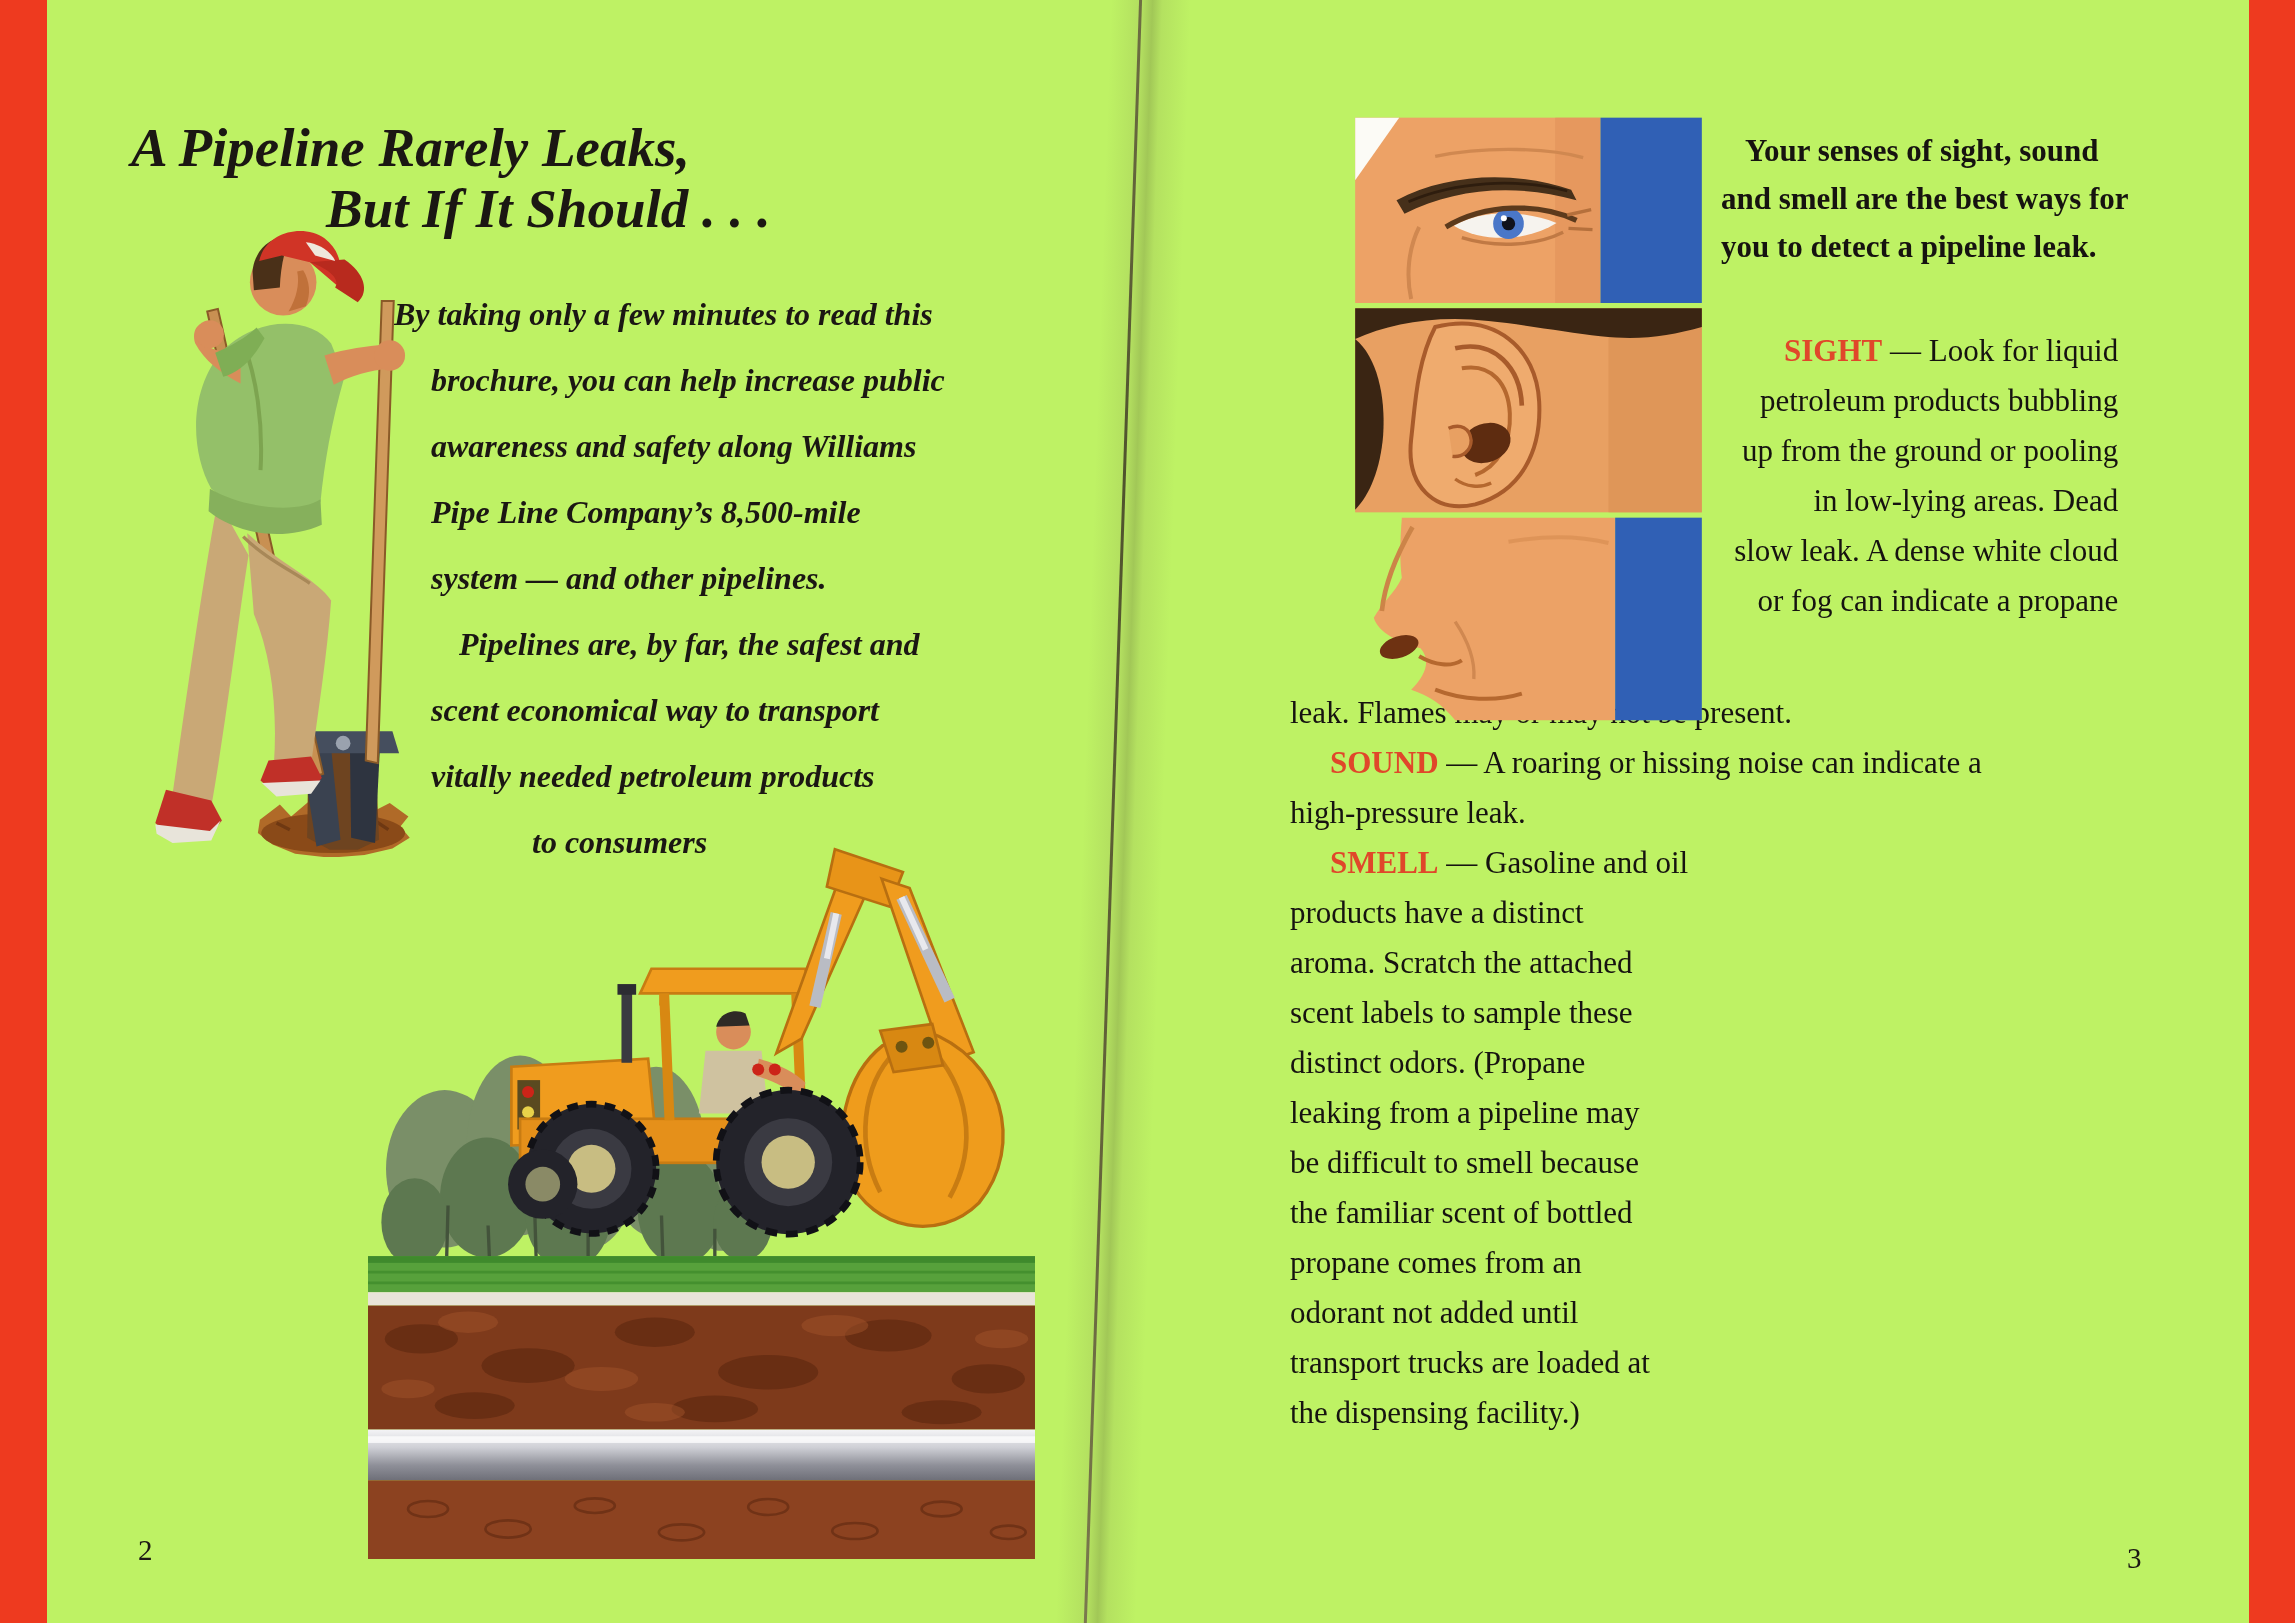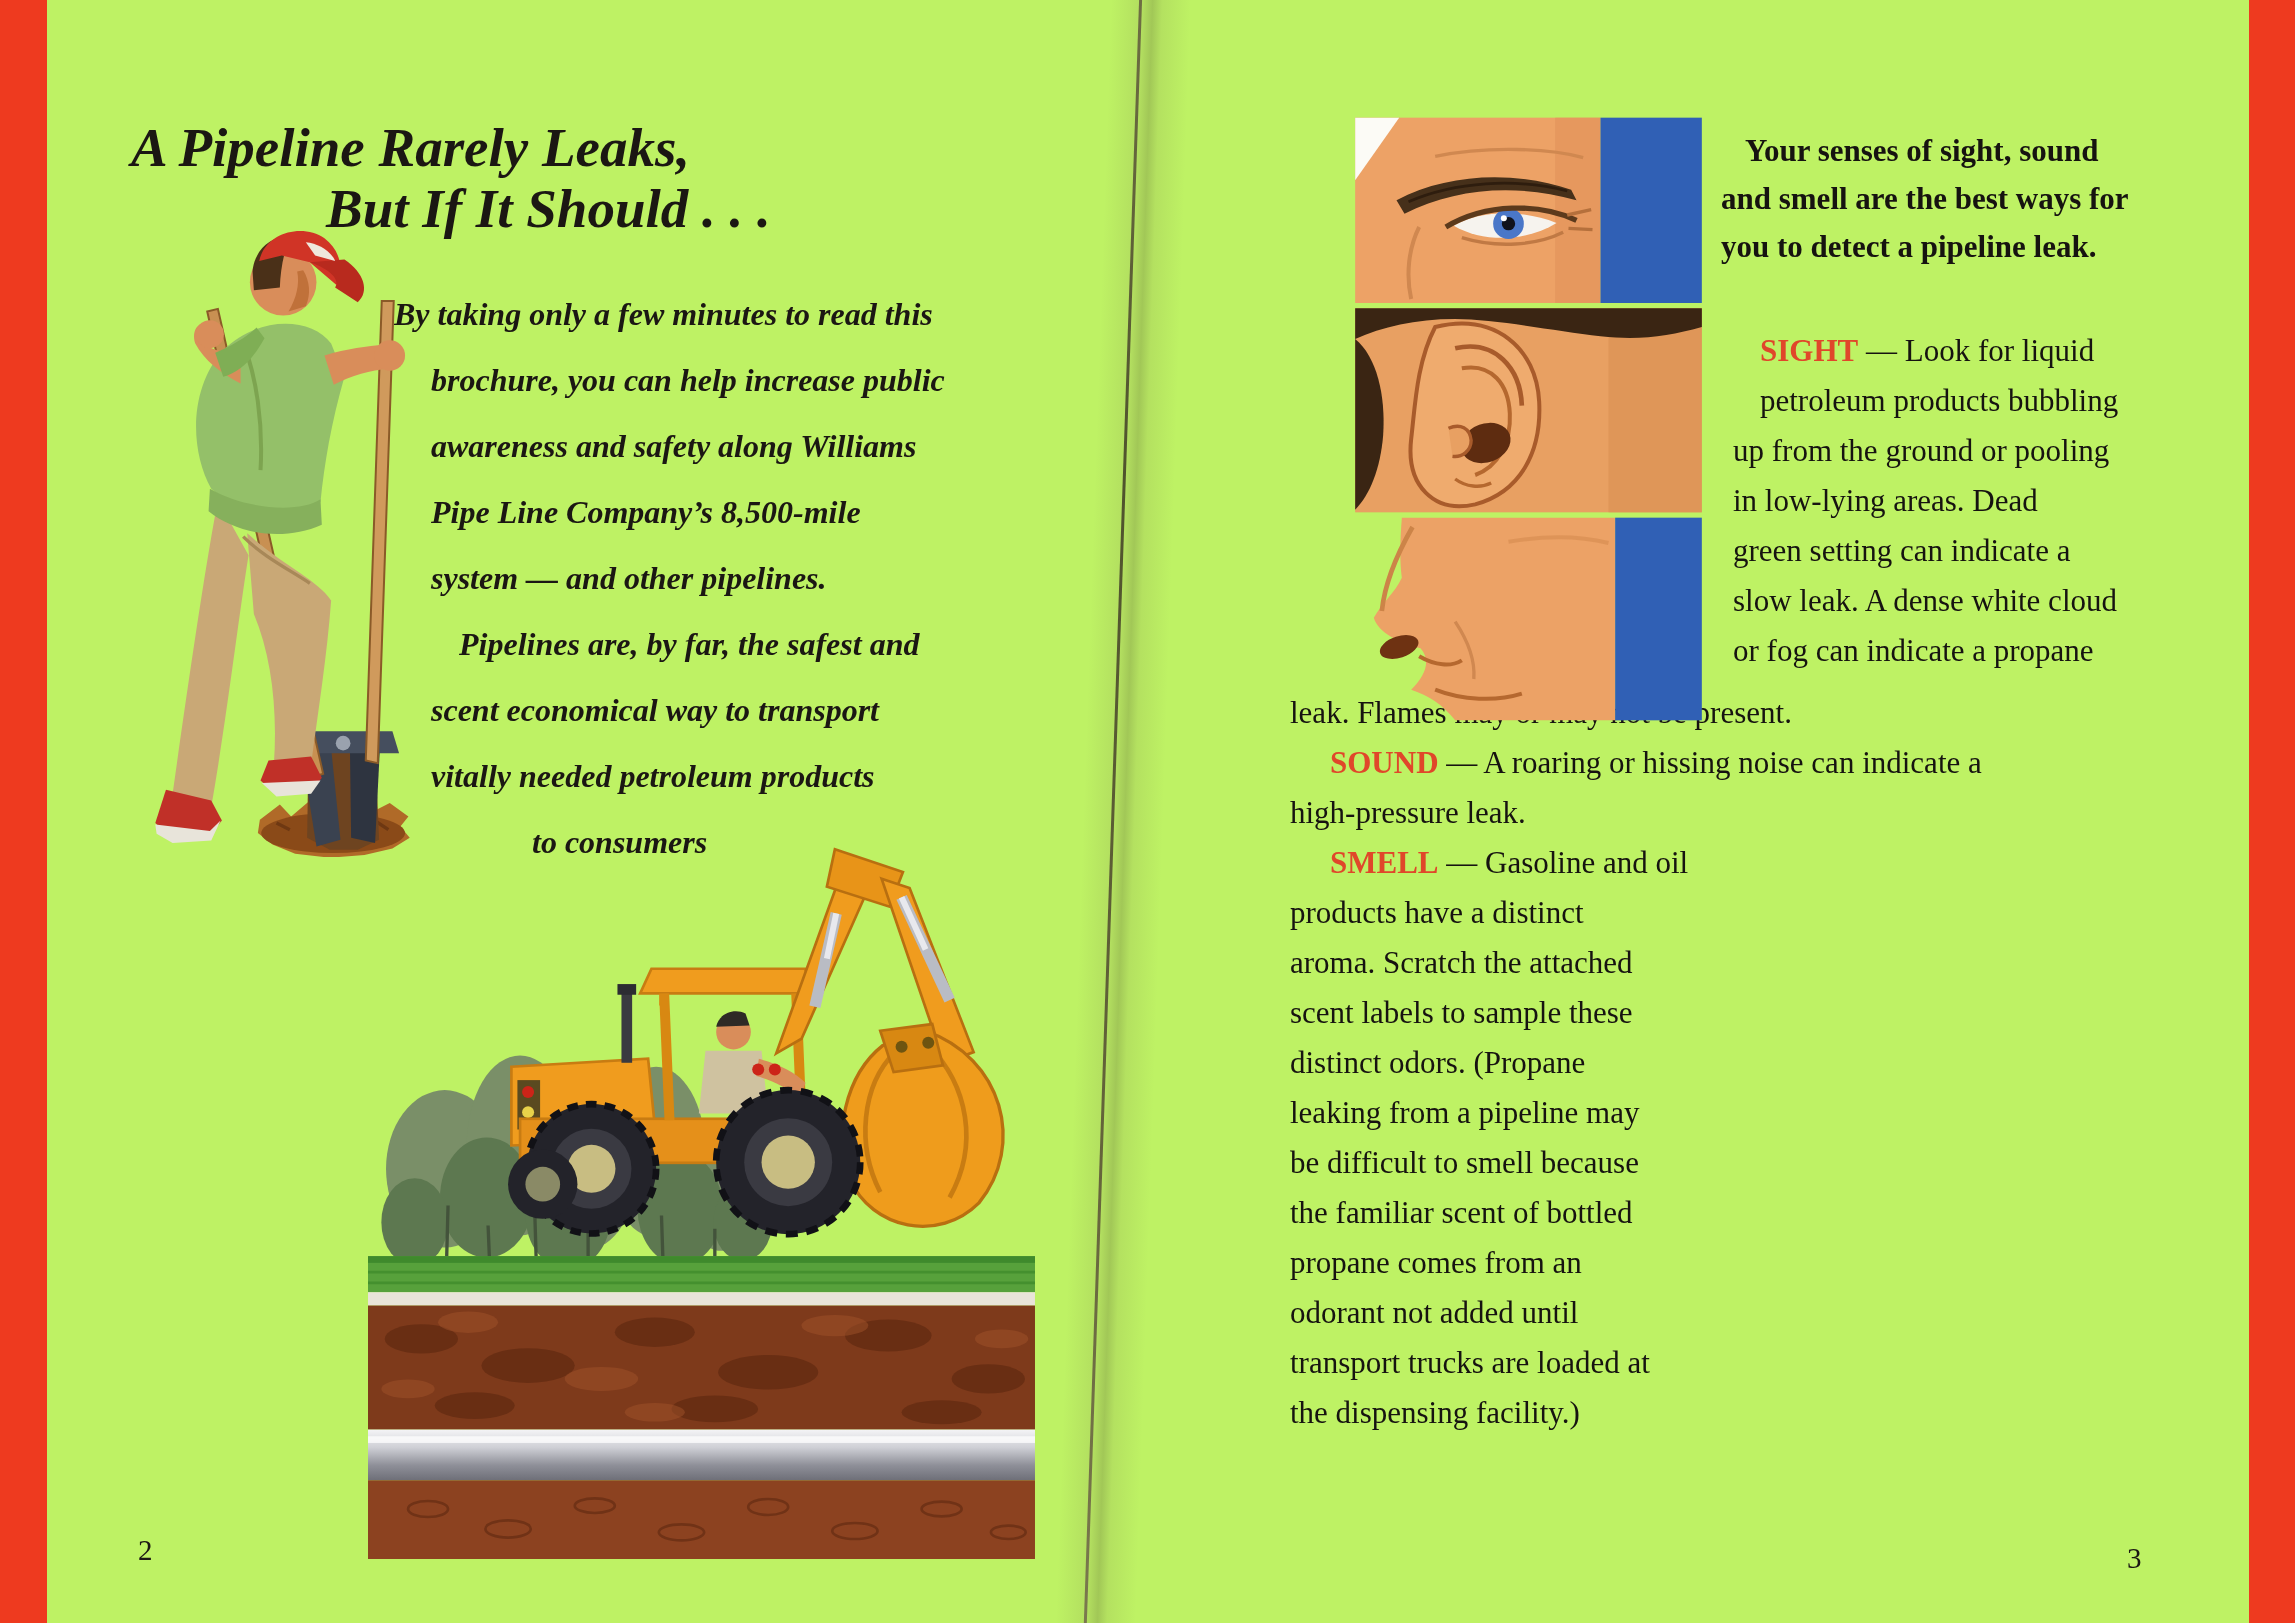"SIGHT — Look for liquid" #r-sight { text-align: none -> right }
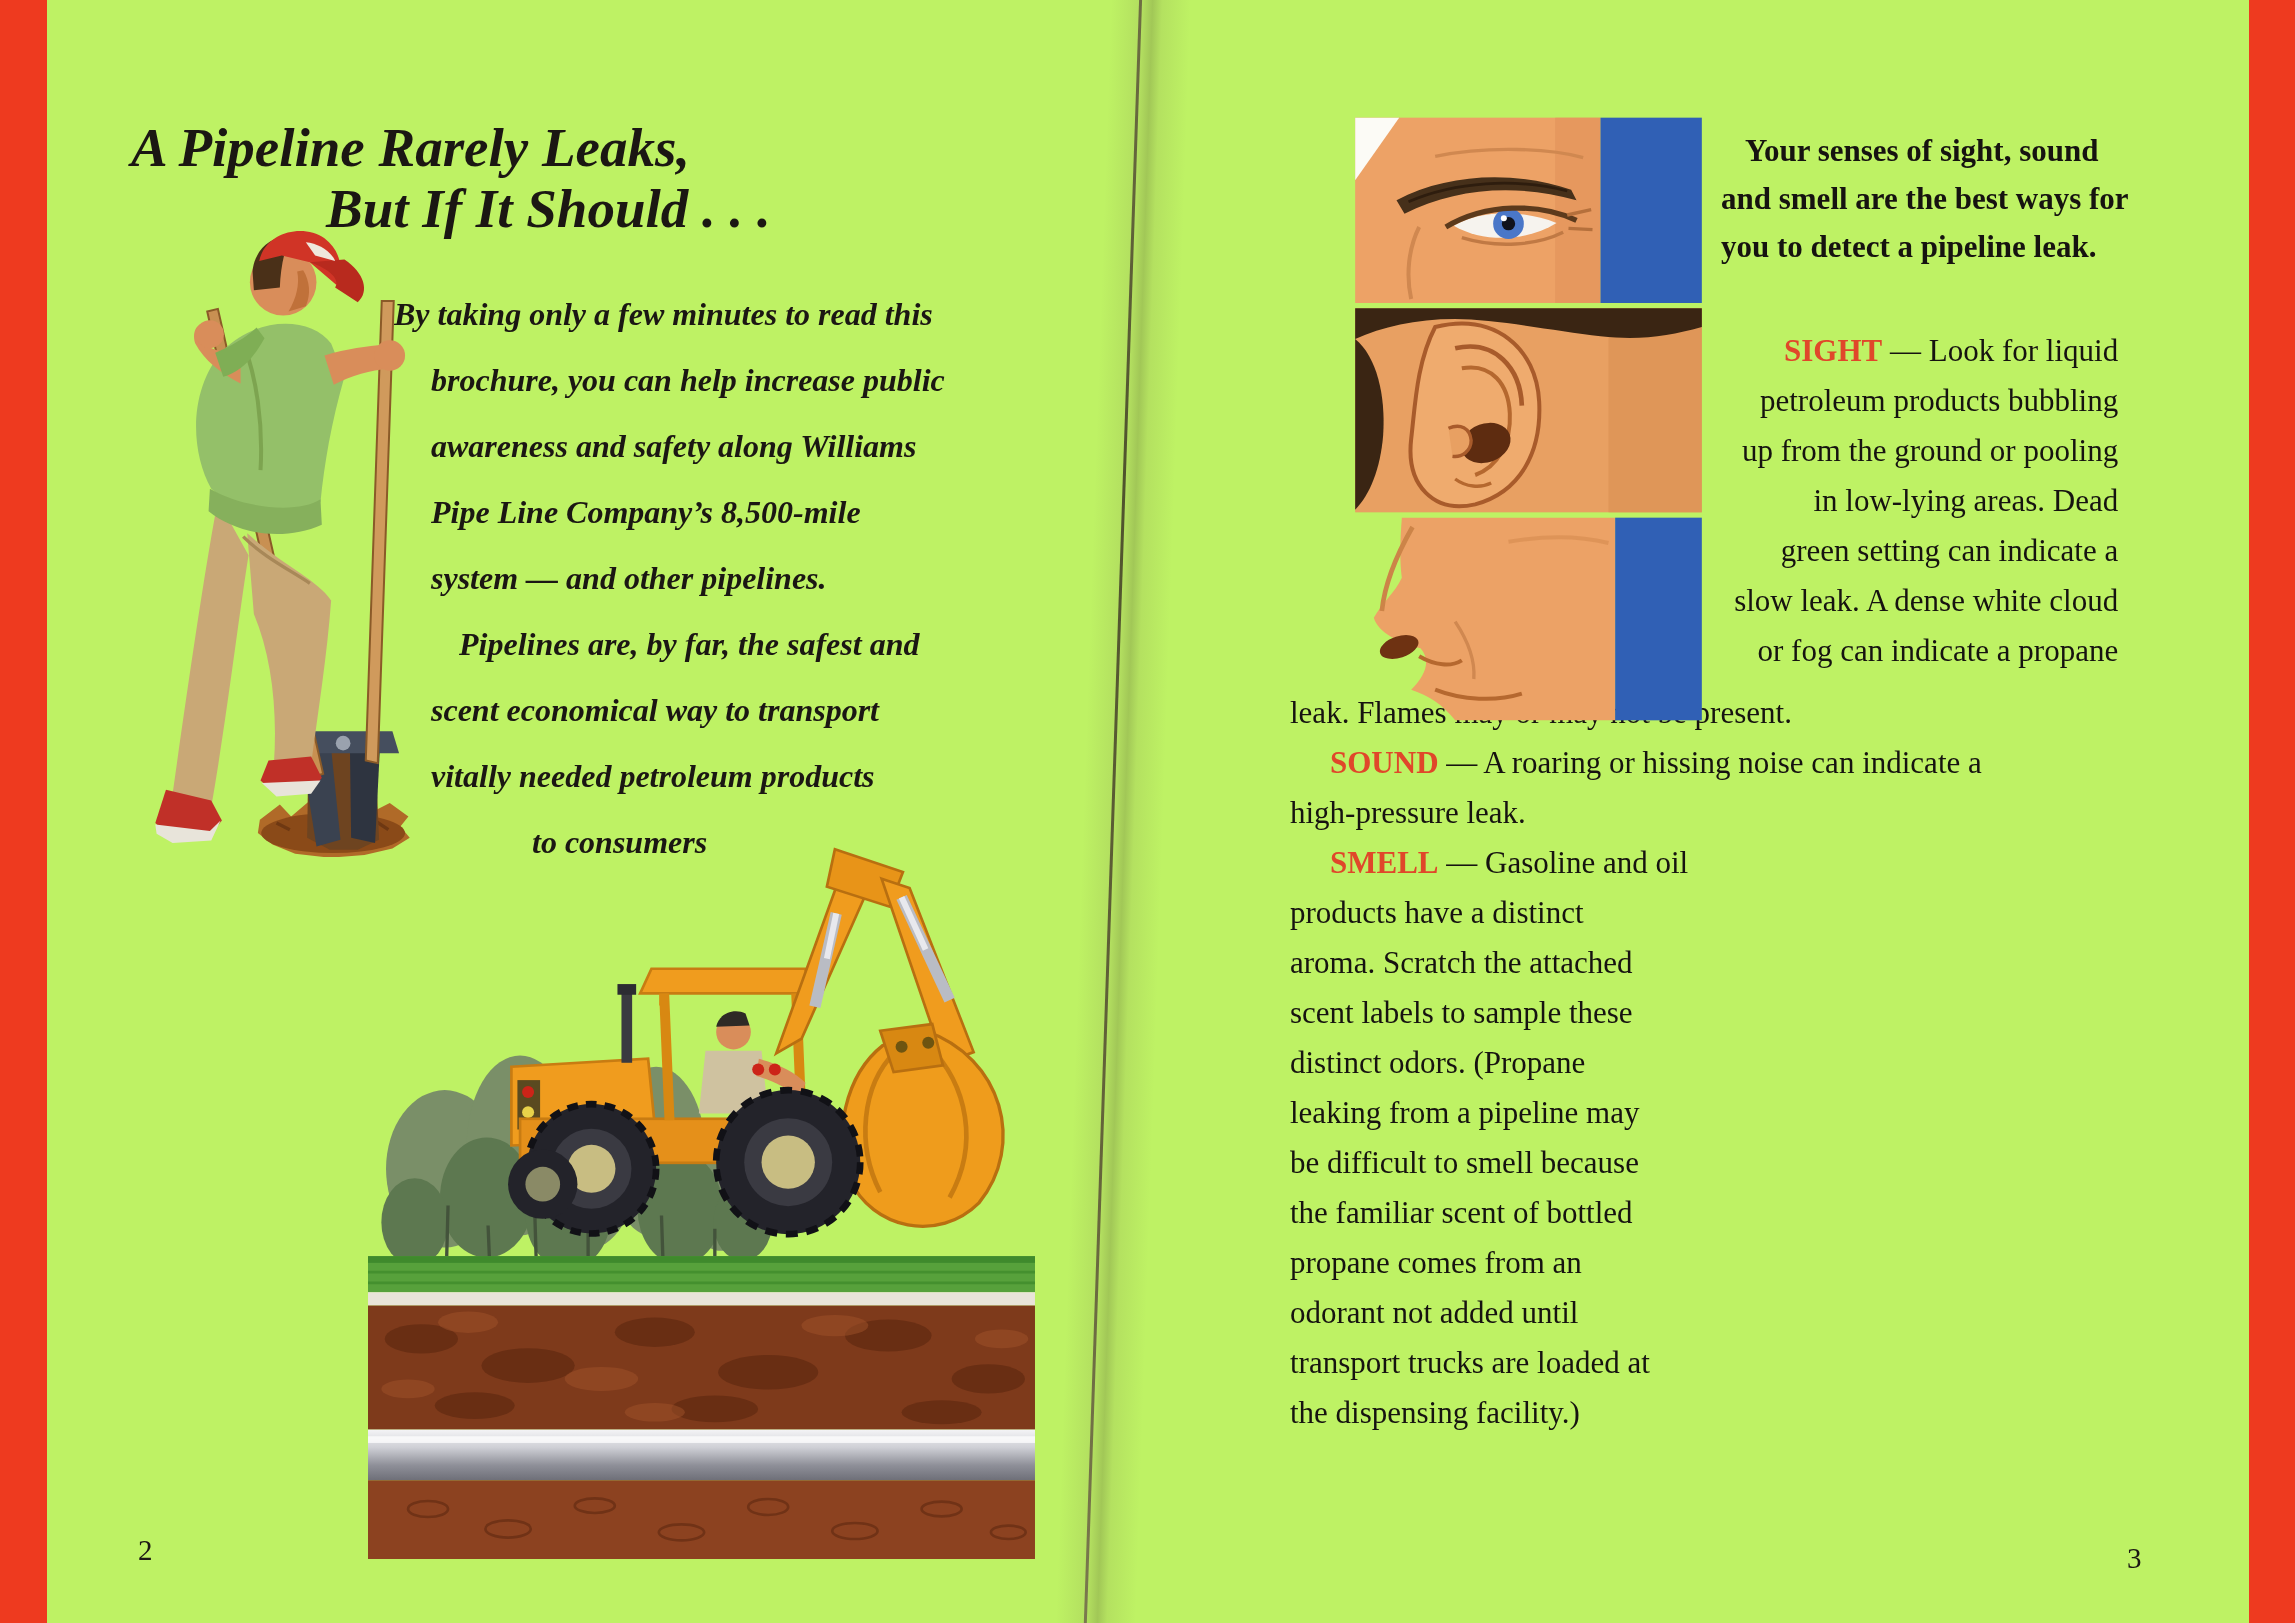"green setting can indicate a" div.line { html: <div>green setting can indicate a</div> -> none }
